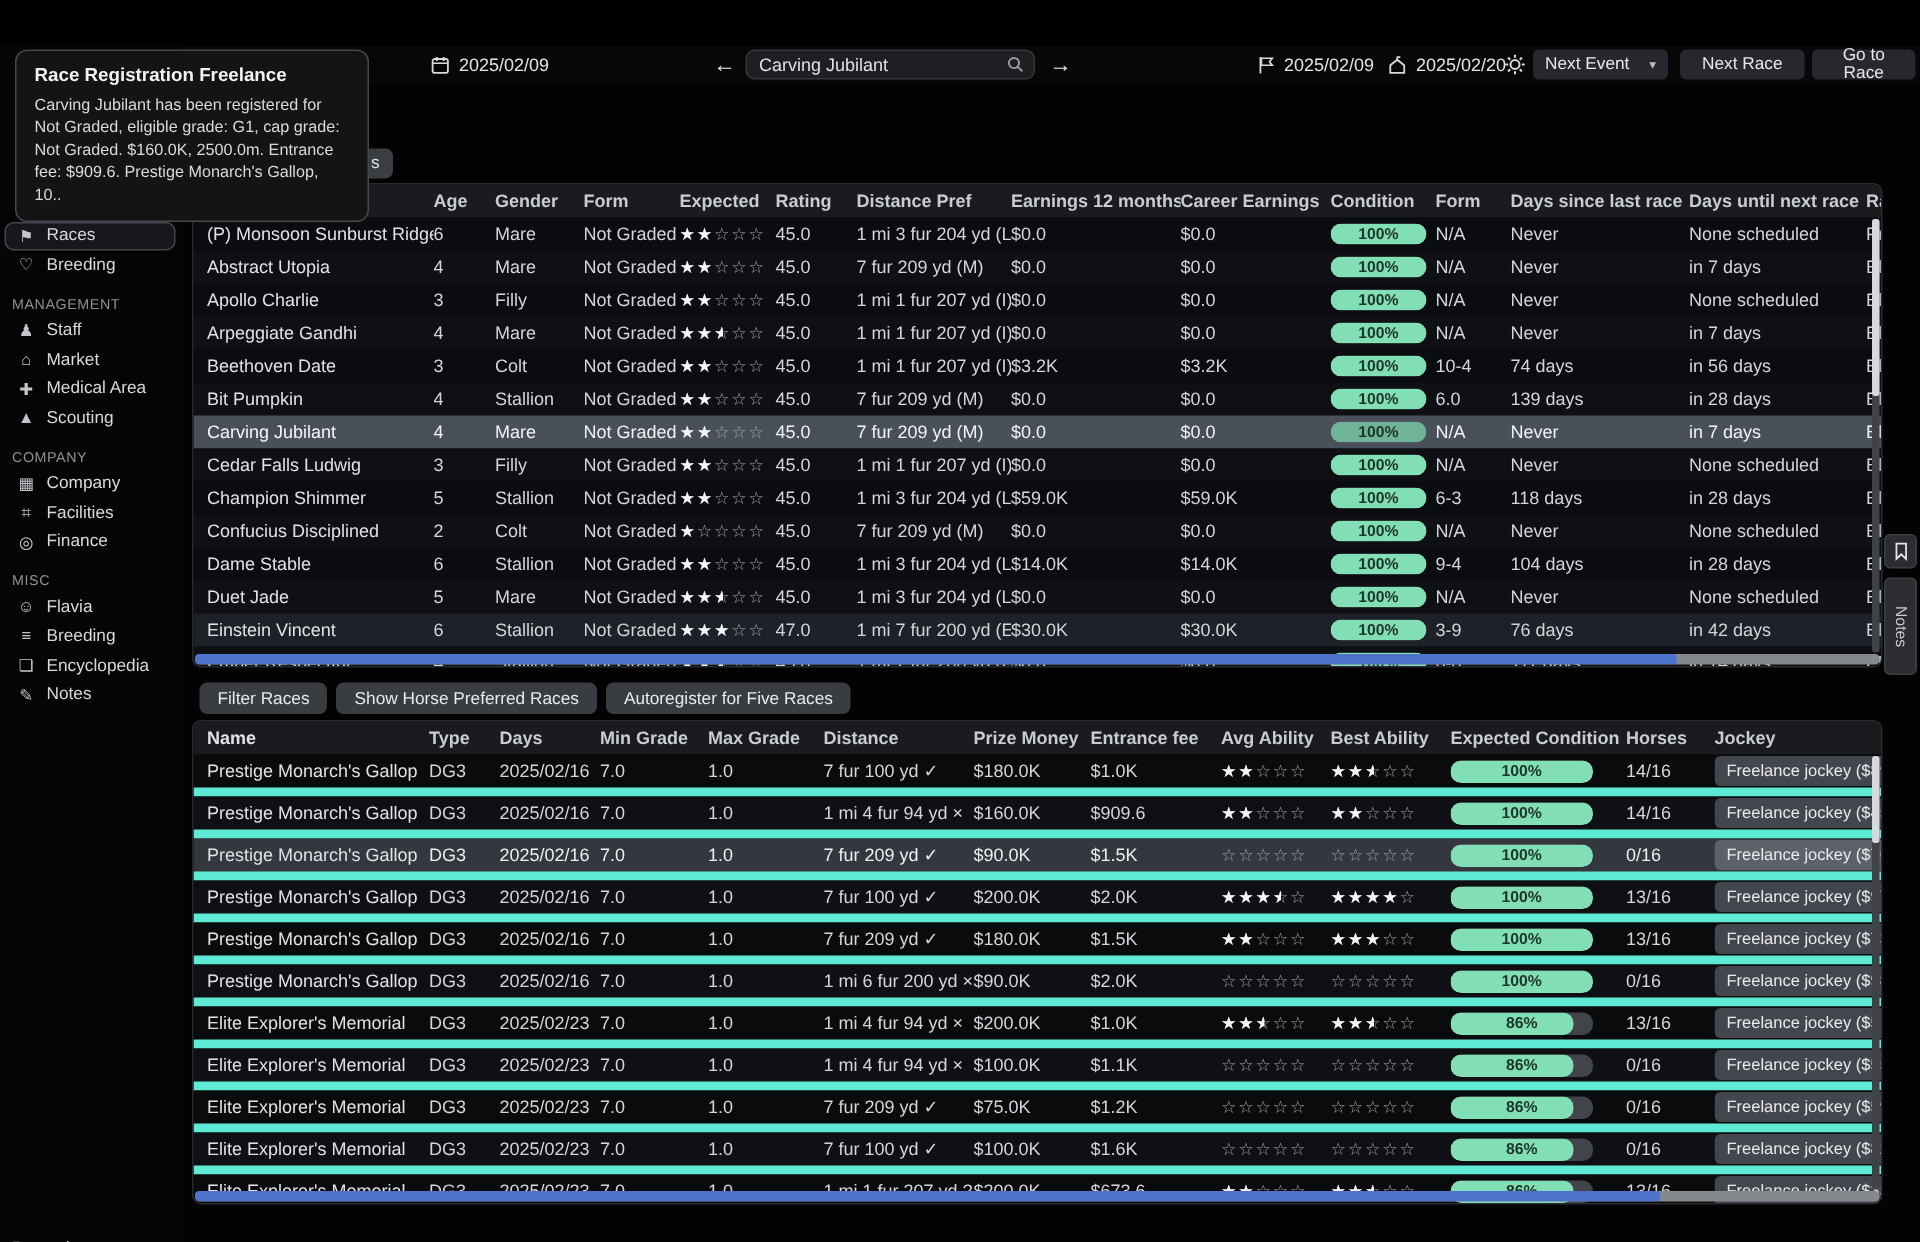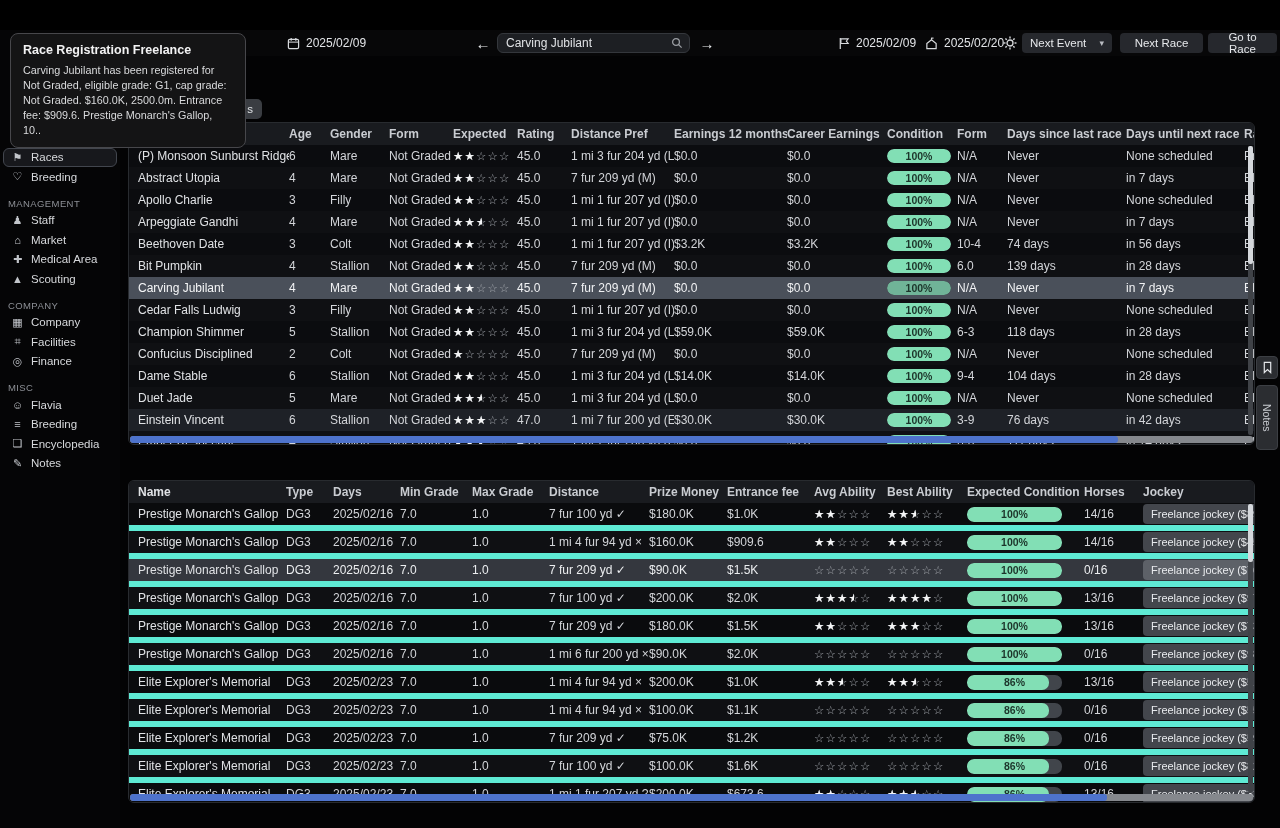"Filter Races" div.actions { html: none -> <div> <button>Filter Races</button> <button>Show Horse Preferred Races</button> <button>Autoregister for Five Races</button> </div> }
